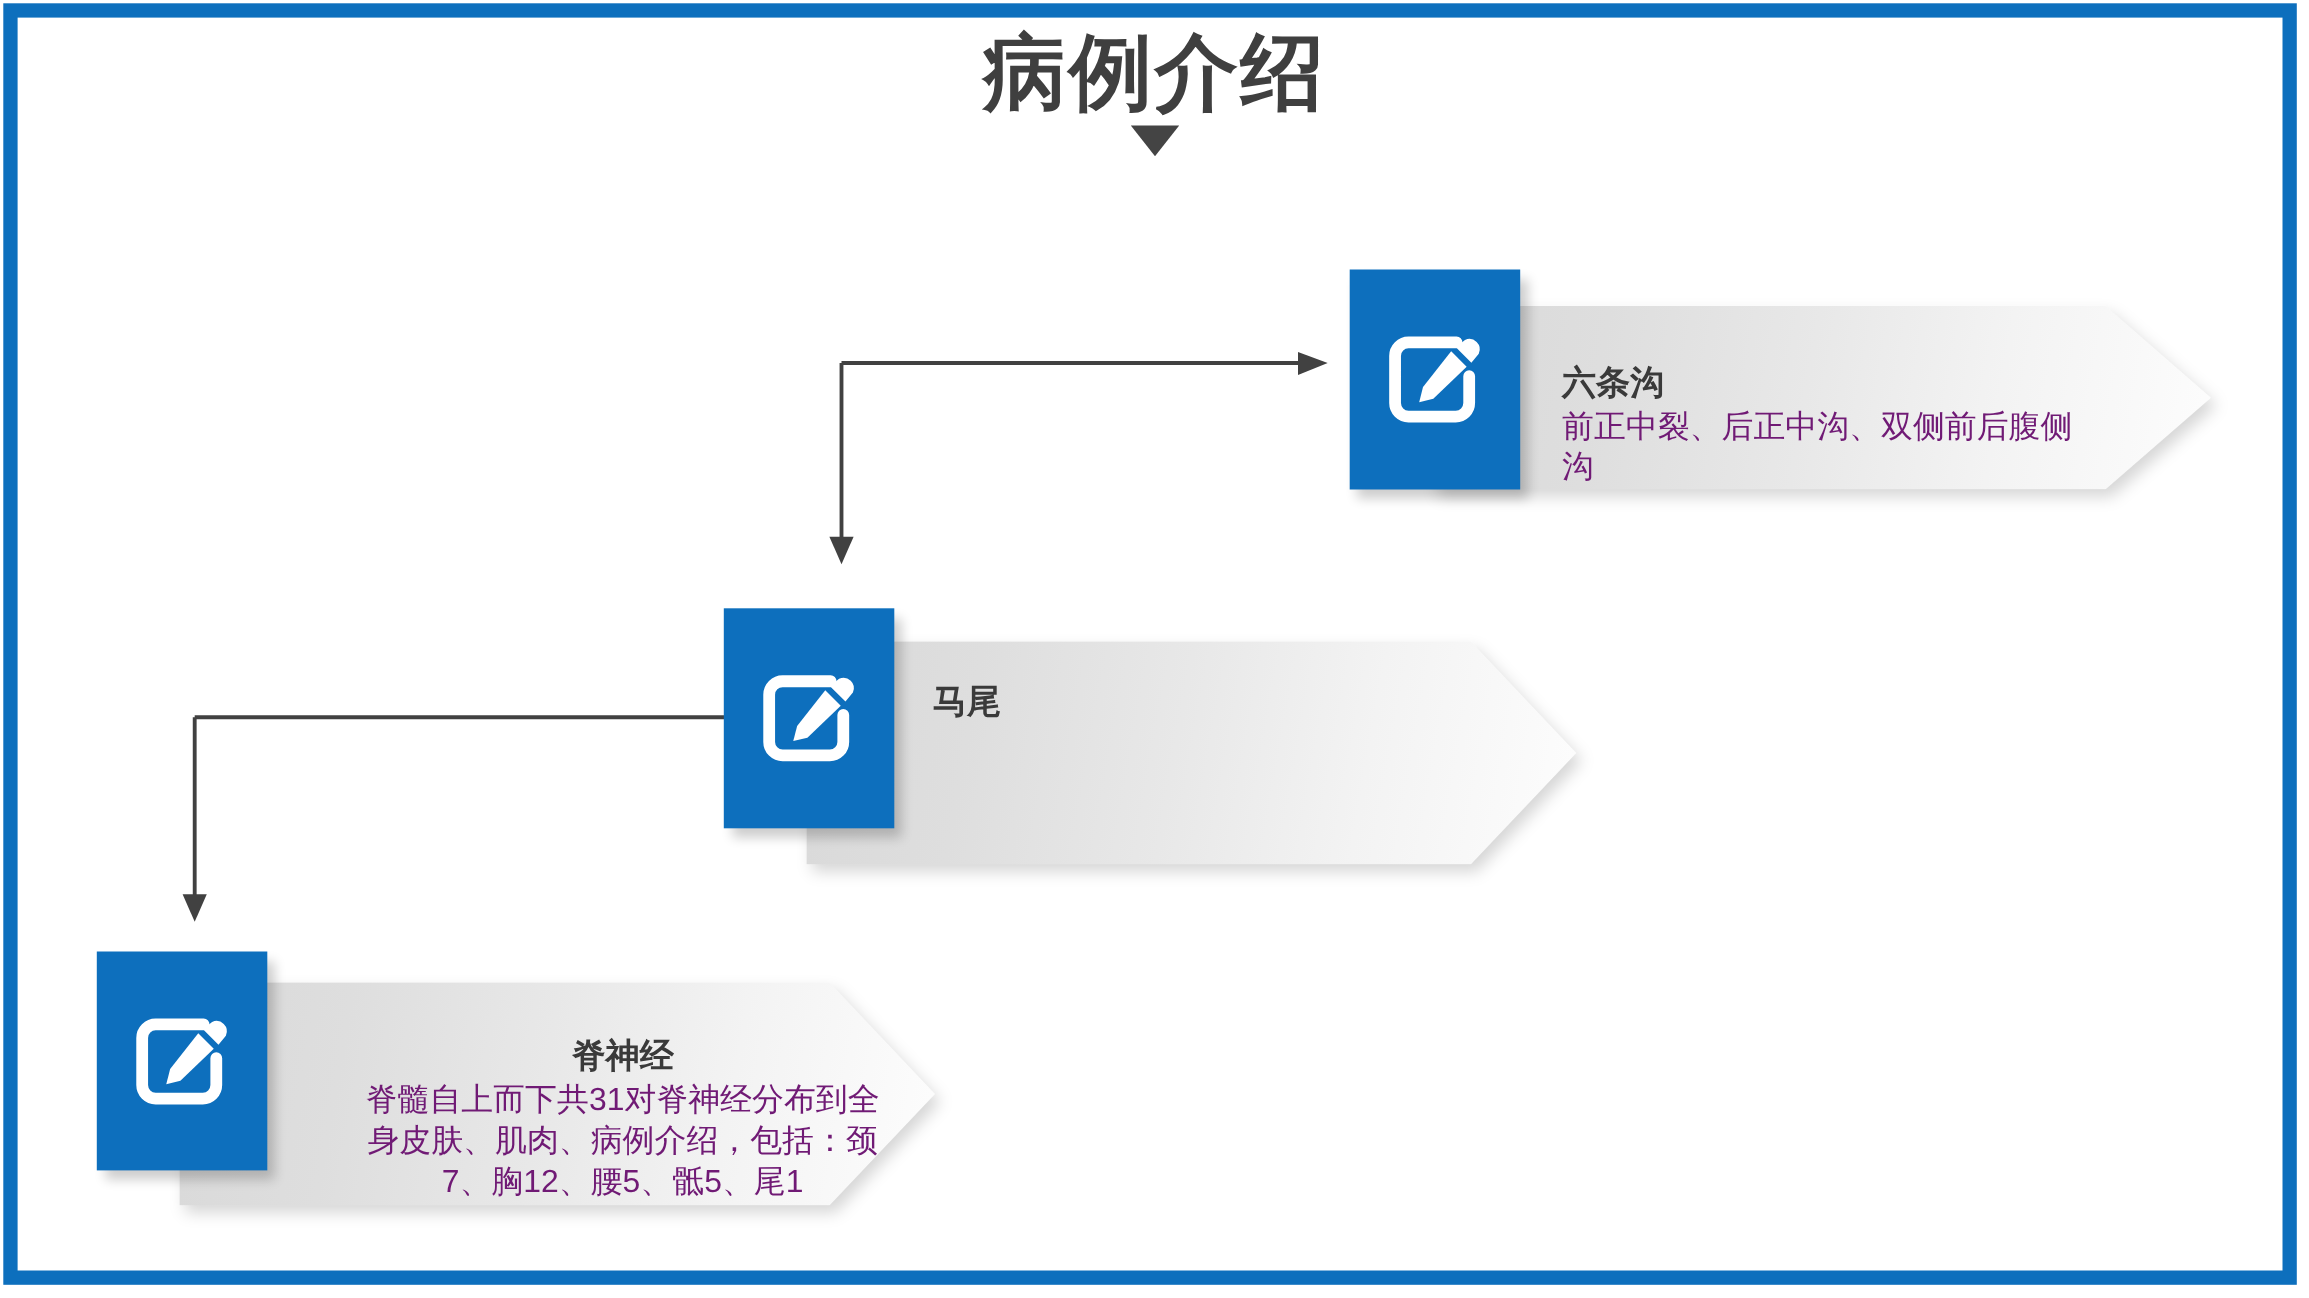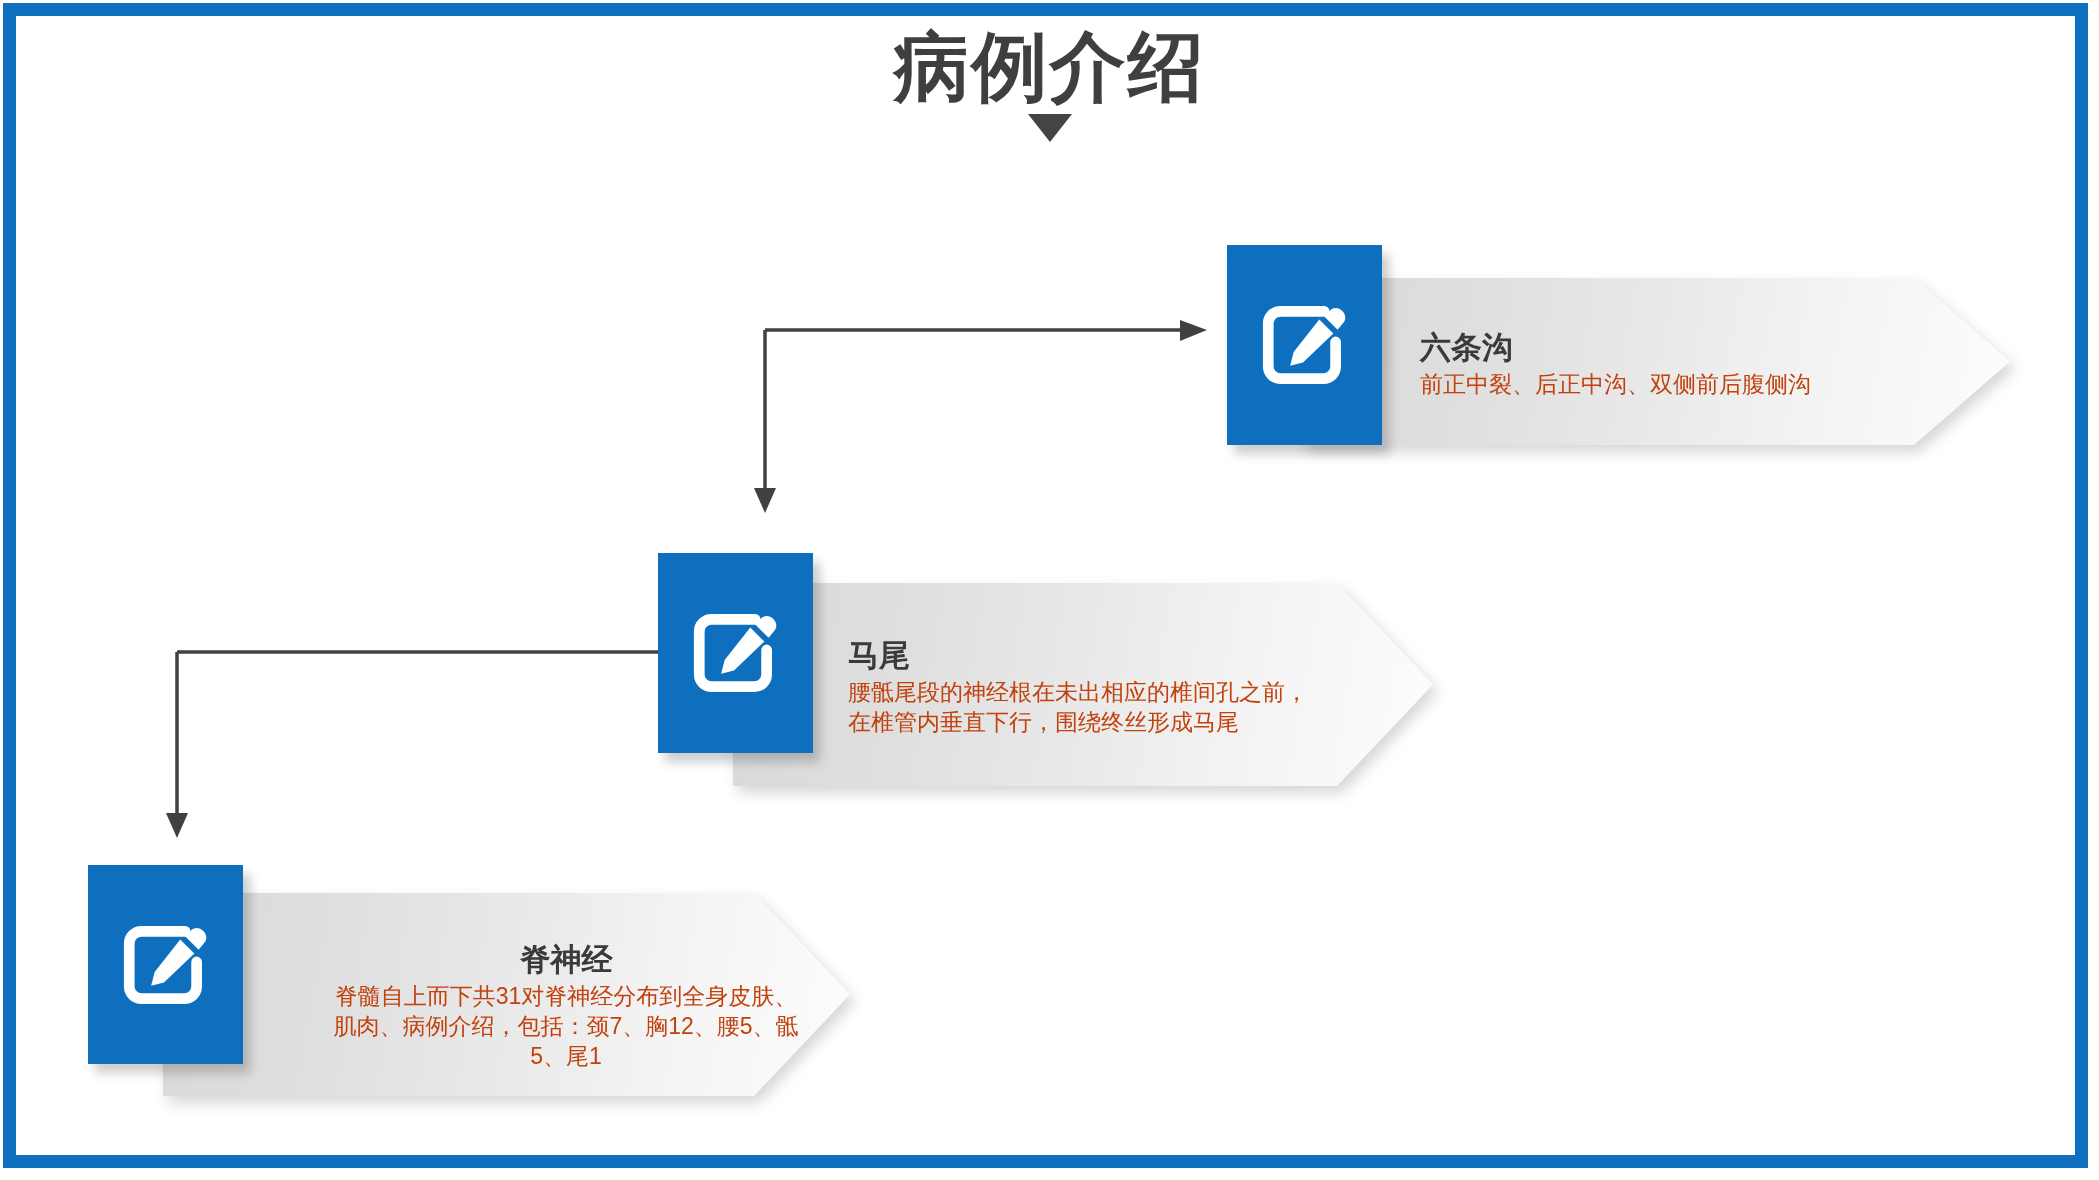"前正中裂、后正中沟、双侧前后腹侧沟" .card-body { color: #c2410c -> #701a75; font-size: 23px -> 29px }
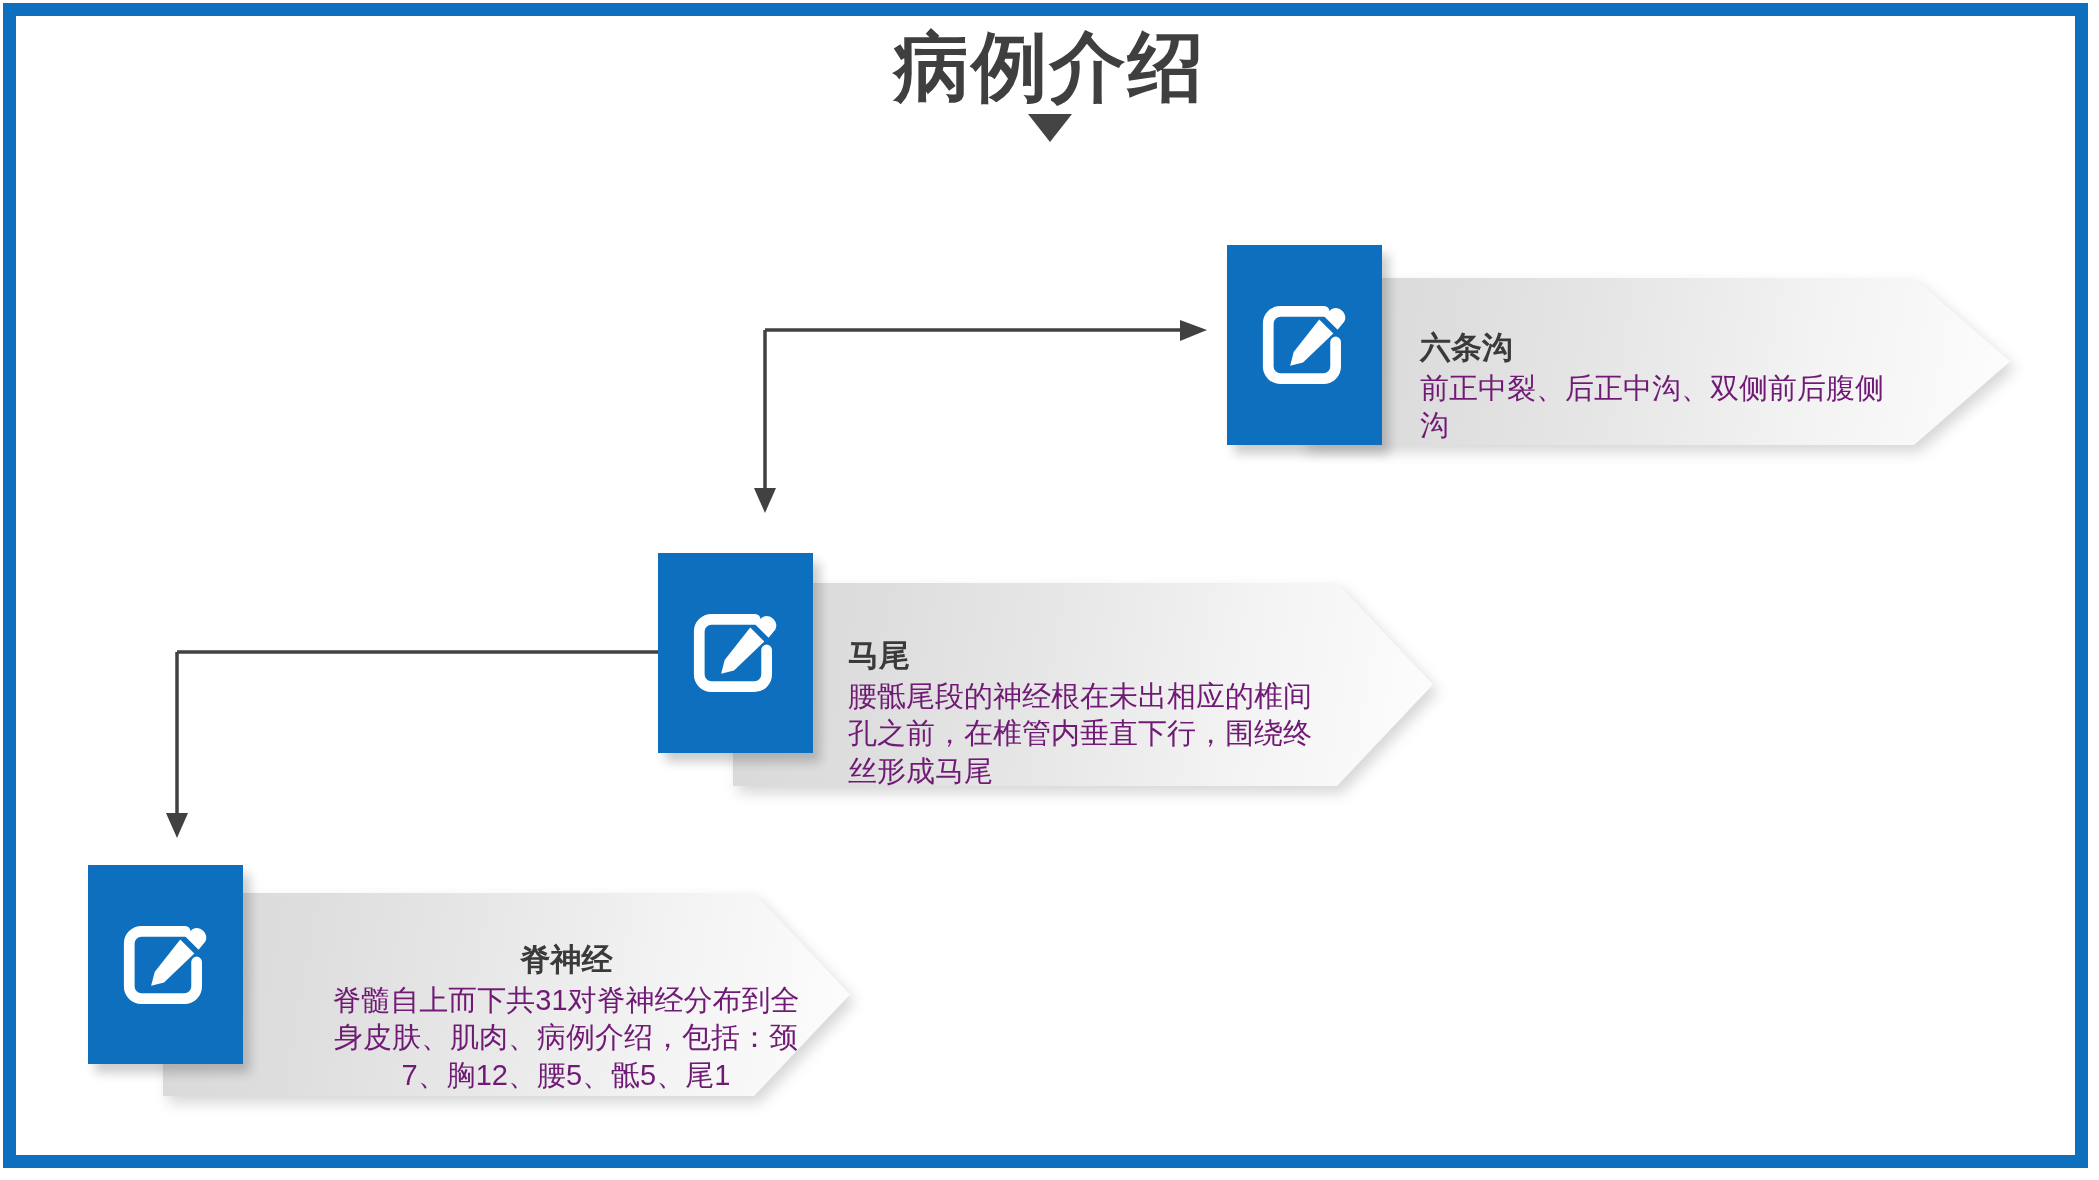"马尾" div.card-text { top: 56px -> 38px }
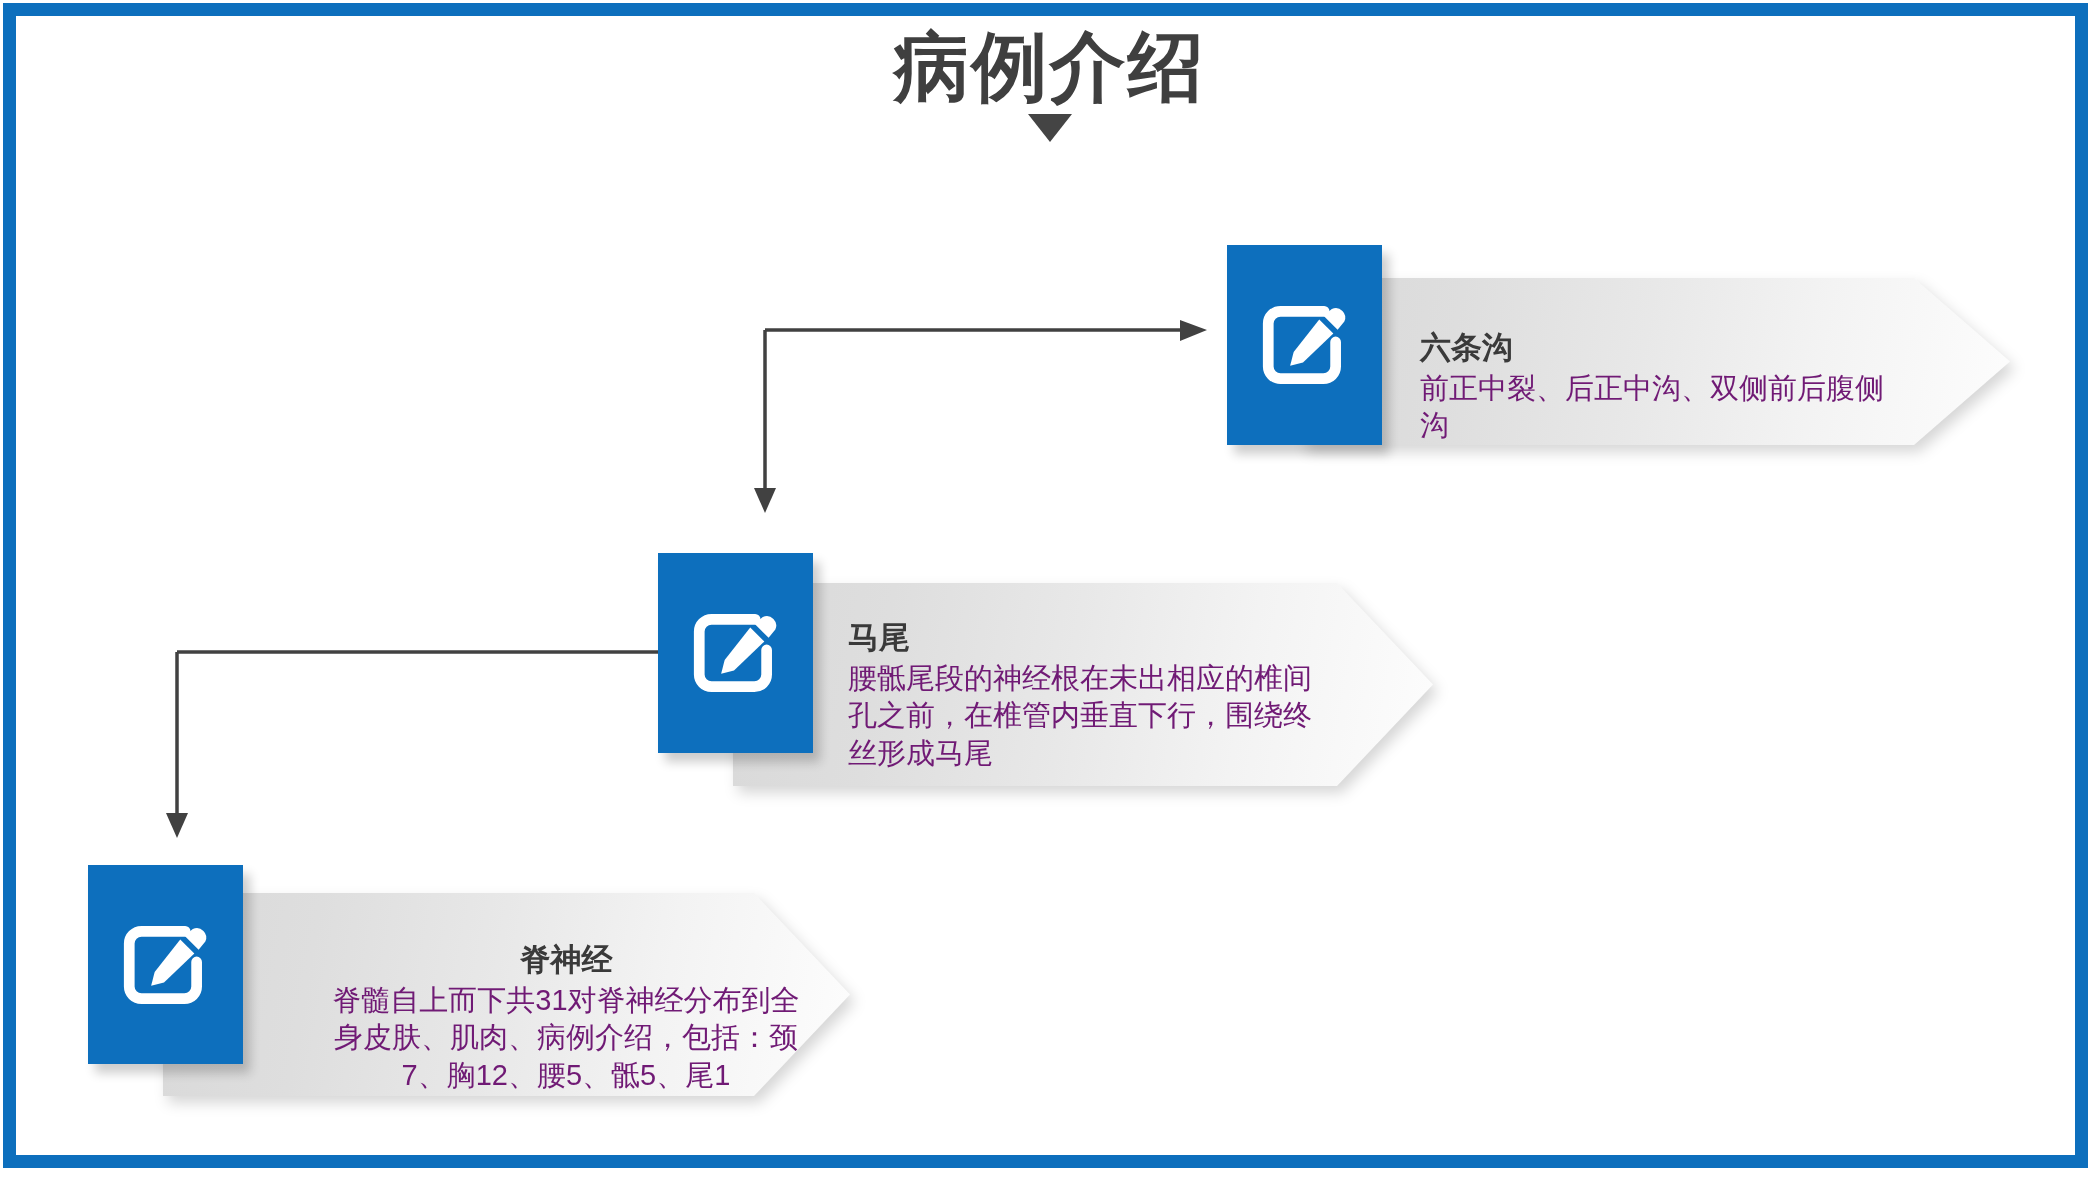"腰骶尾段的神经根在未出相应的椎间孔之前，在椎管内垂直下行，围绕终丝形成马尾" div.card-body { html: <div>腰骶尾段的神经根在未出相应的椎间孔之前，在椎管内垂直下行，围绕终丝形成马尾</div> -> none }
